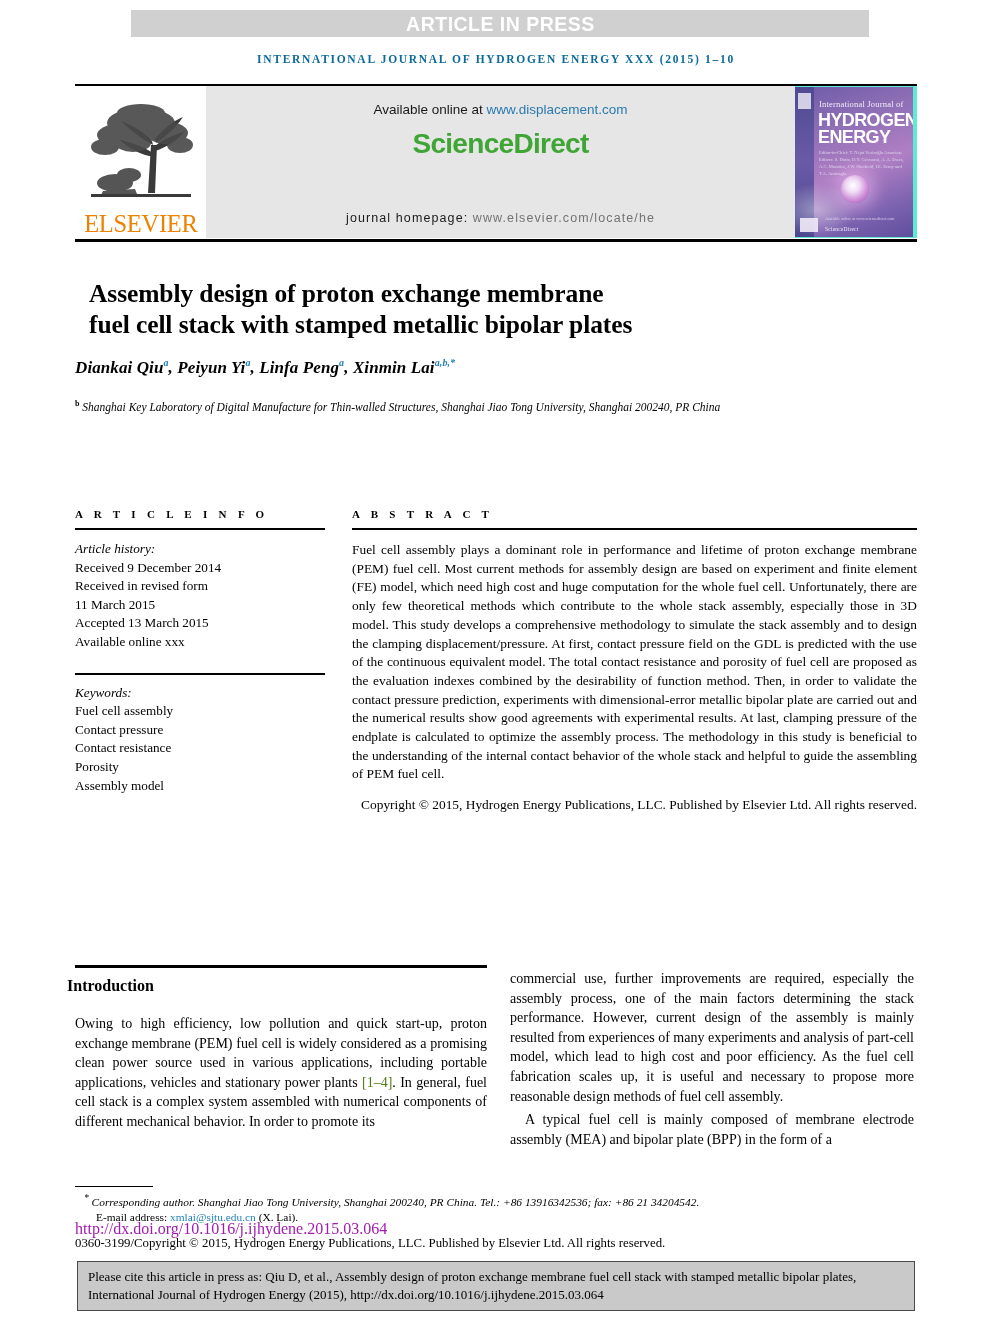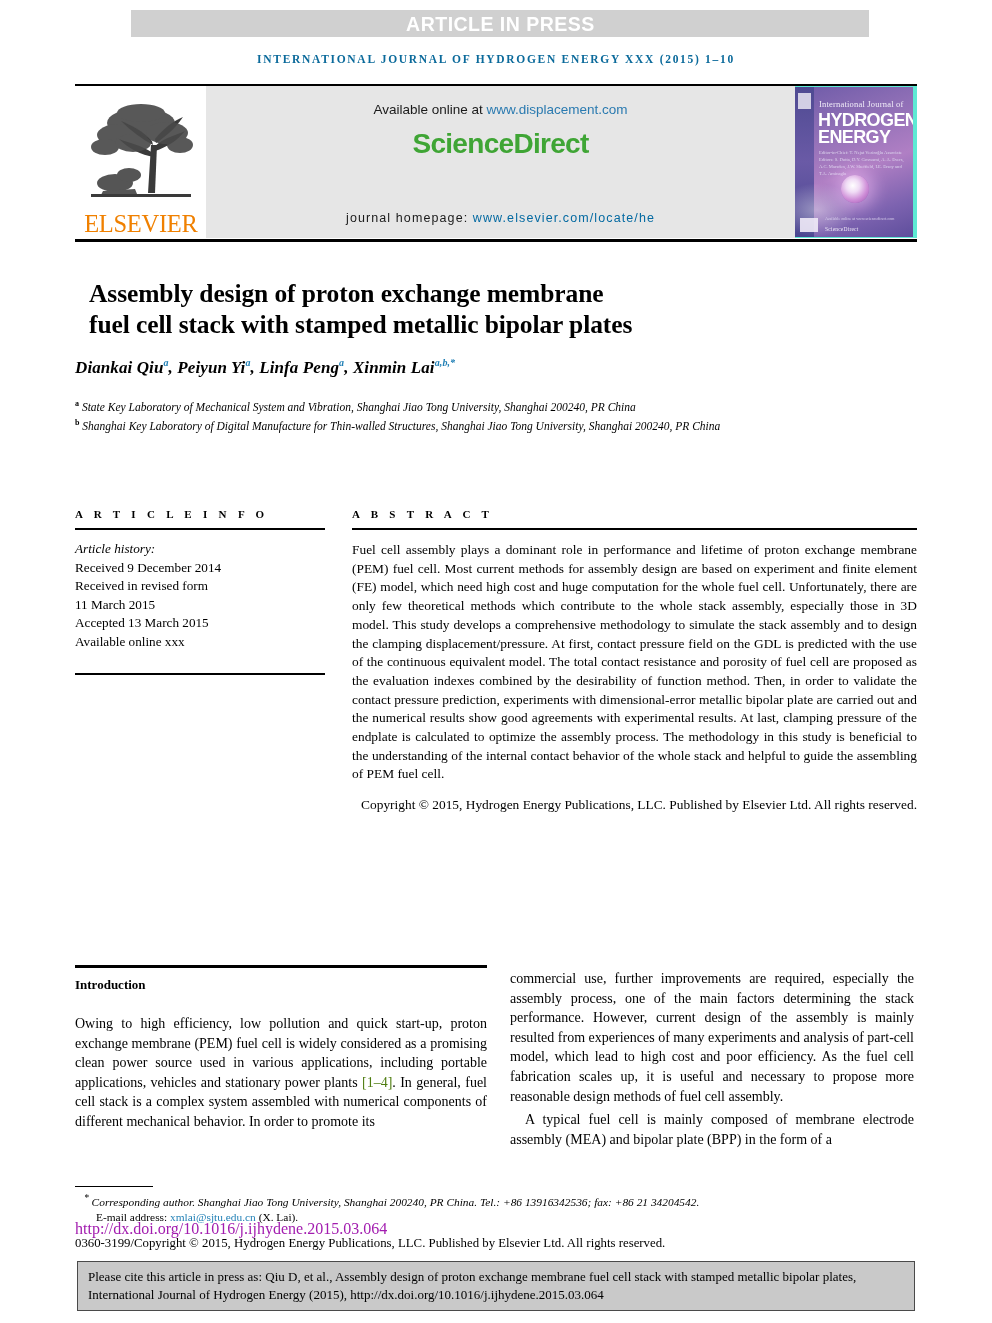"www.elsevier.com/locate/he" .homepage-line .url { color: #0369a1 -> #737373 }
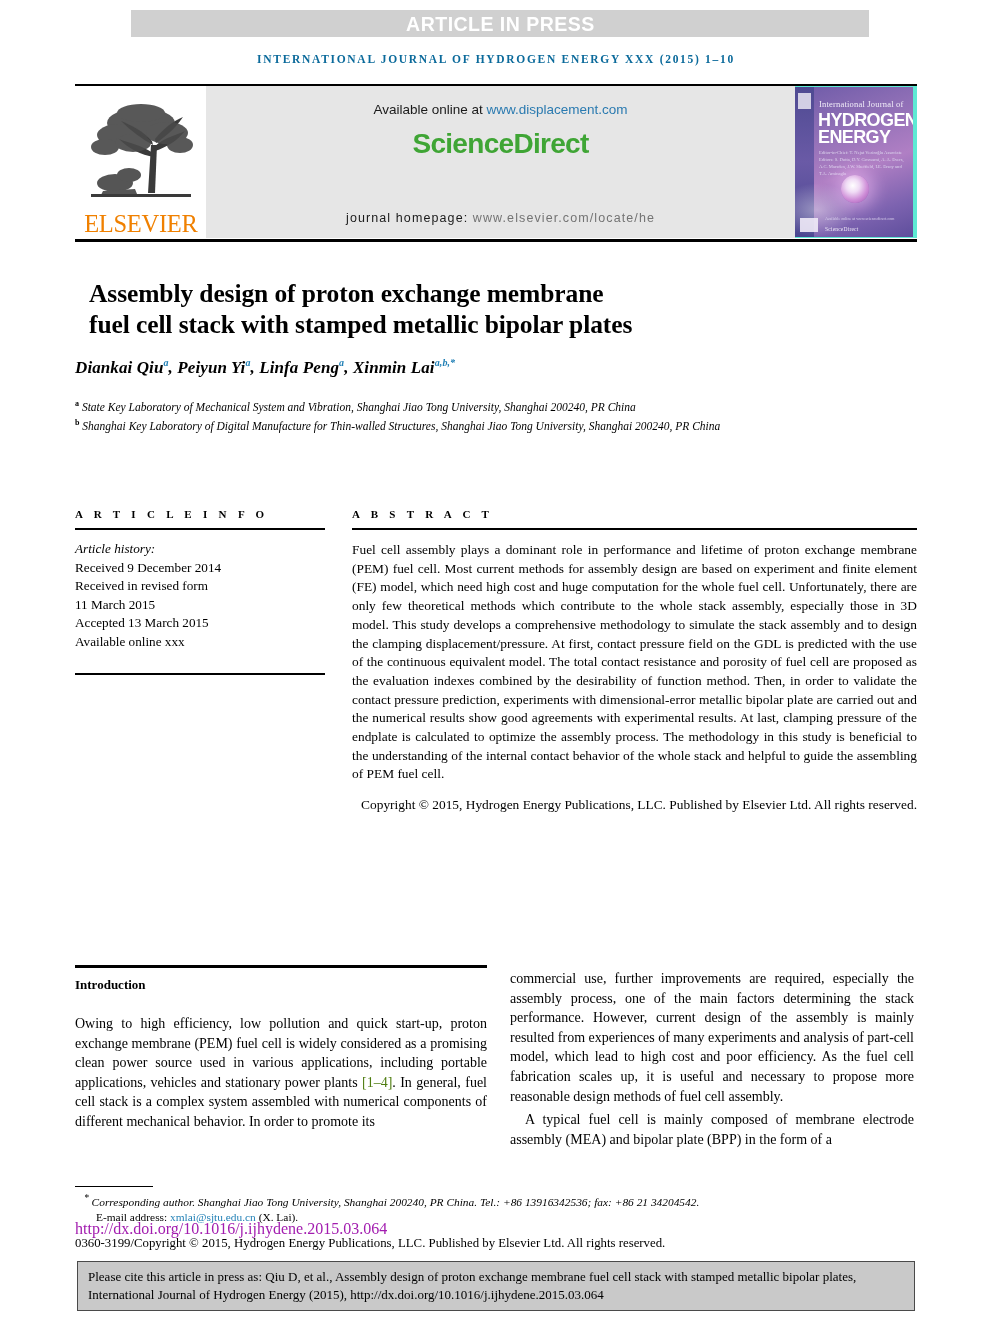"a State Key Laboratory of" div { html: <div><sup>a</sup> <span>State Key Laboratory of Mechanical System and Vibration, Shanghai Jiao Tong University, Shanghai 200240, PR China</span></div> -> none }
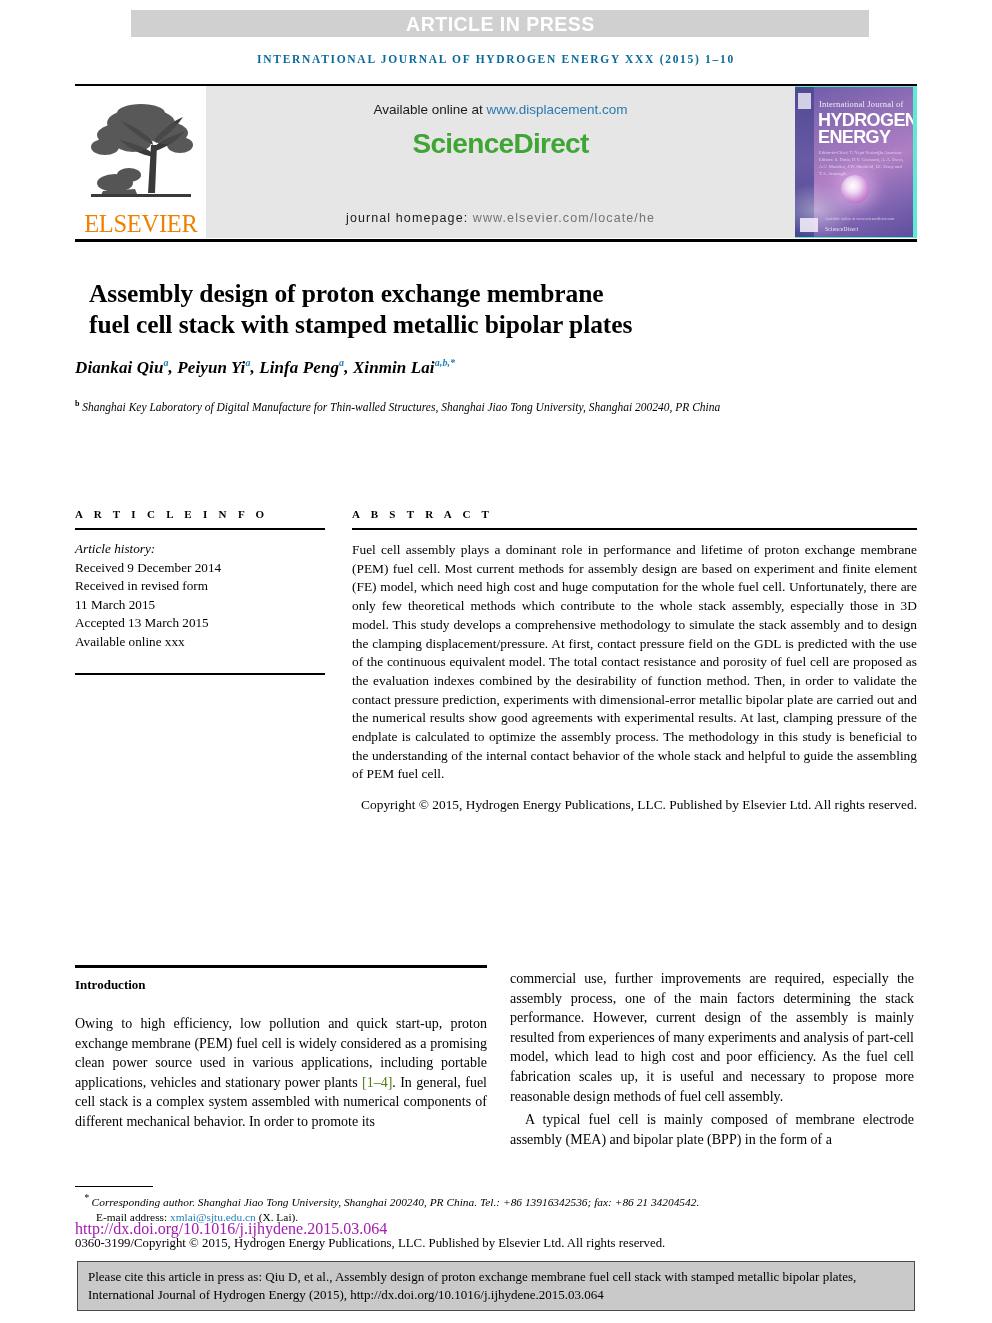"Keywords:" div.kw-body { html: none -> <div> <div>Keywords:</div> <div>Fuel cell assembly</div> <div>Contact pressure</div> <div>Contact resistance</div> <div>Porosity</div> <div>Assembly model</div> </div> }
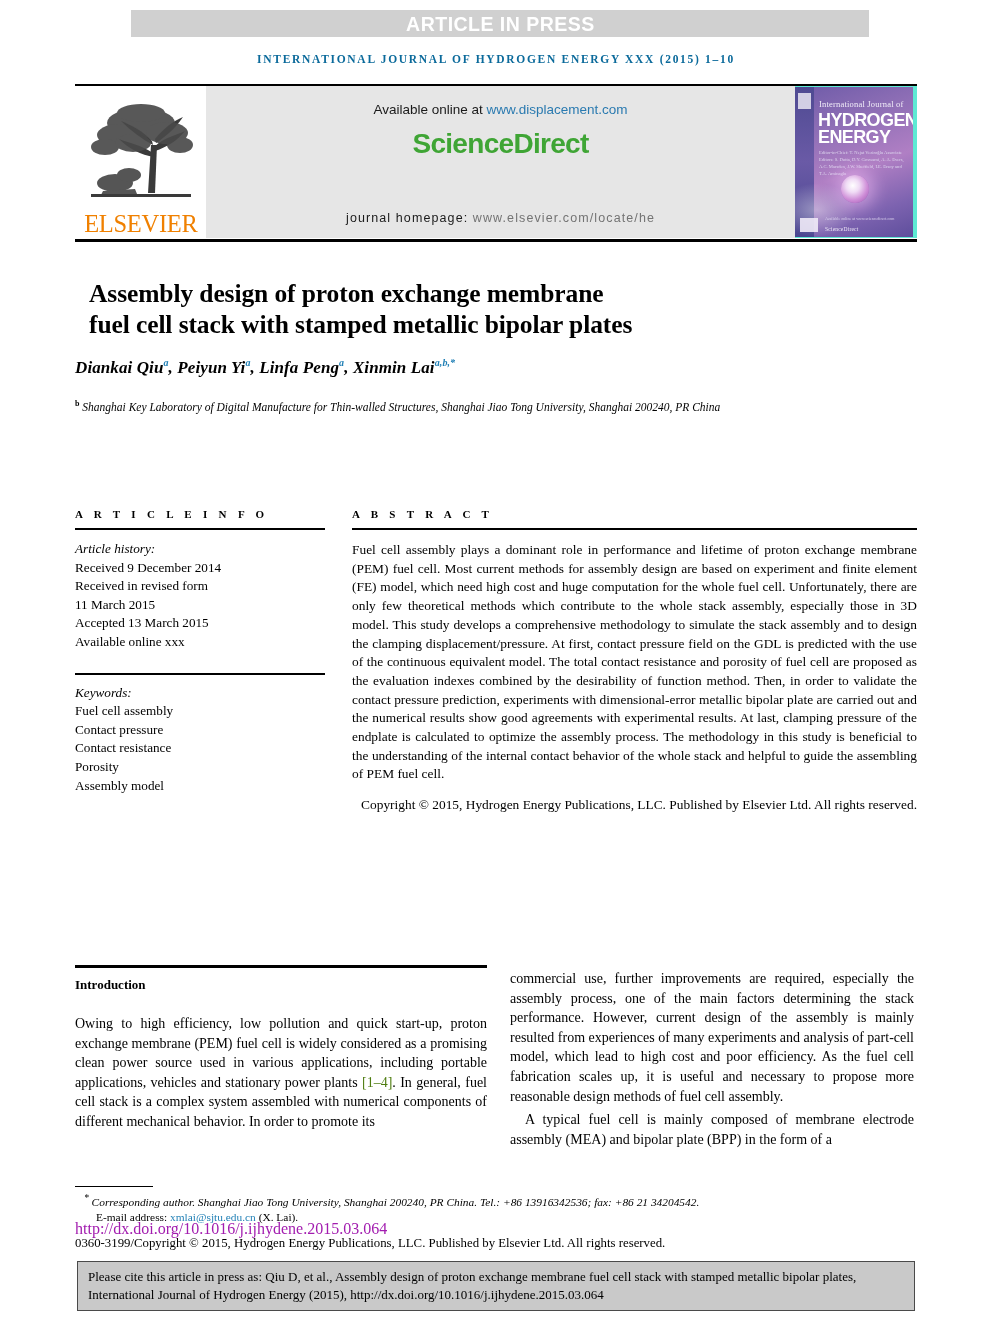"Introduction" .intro-head { font-size: 13px -> 16px; left: 75px -> 67px }
